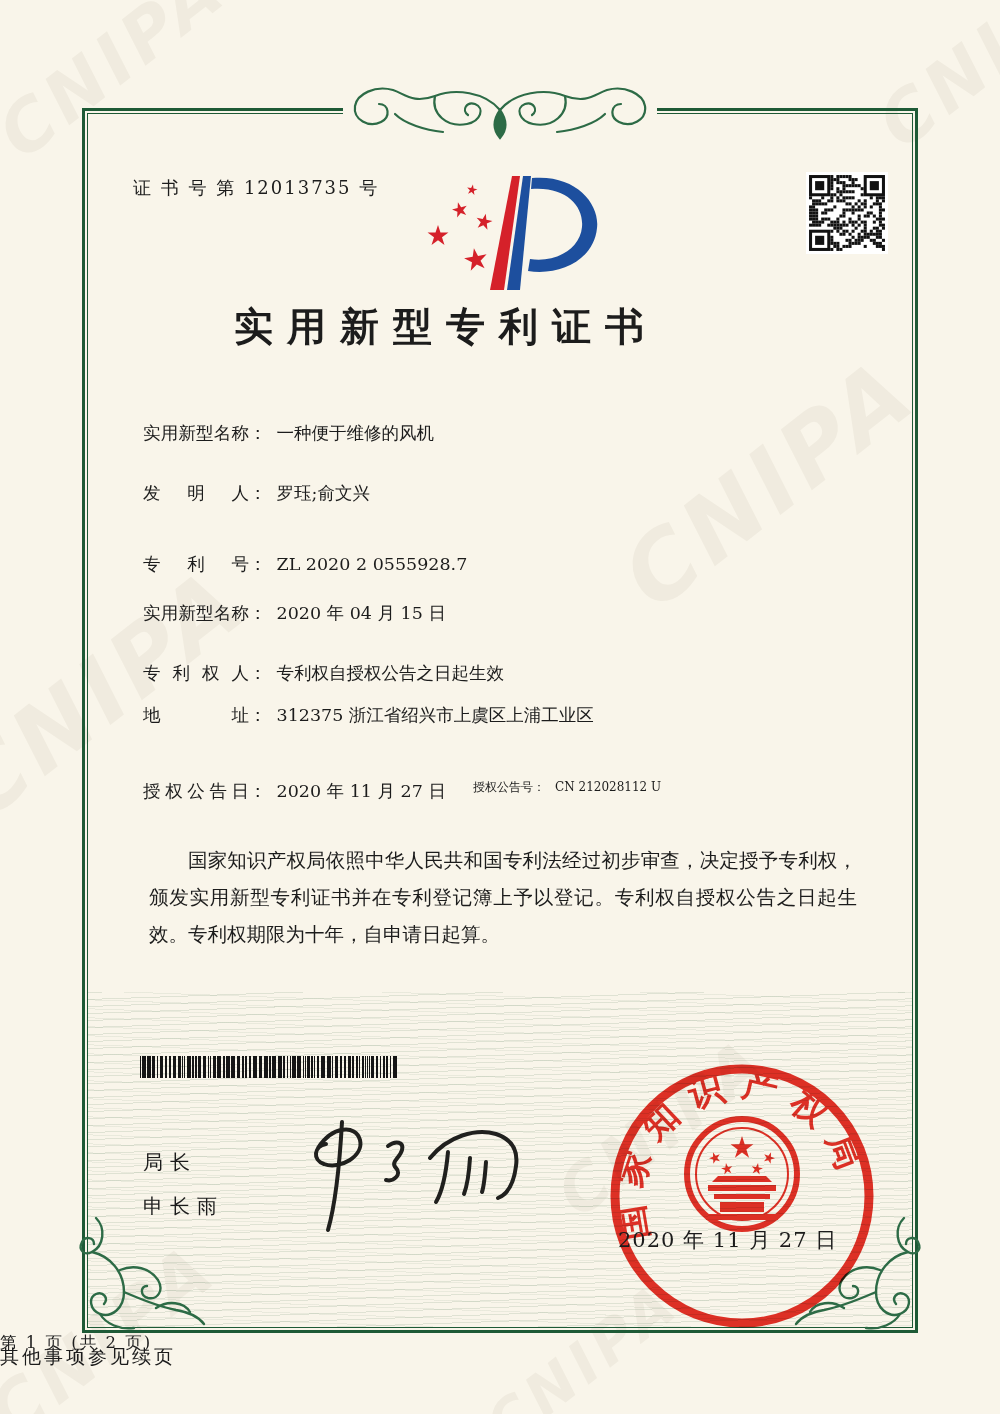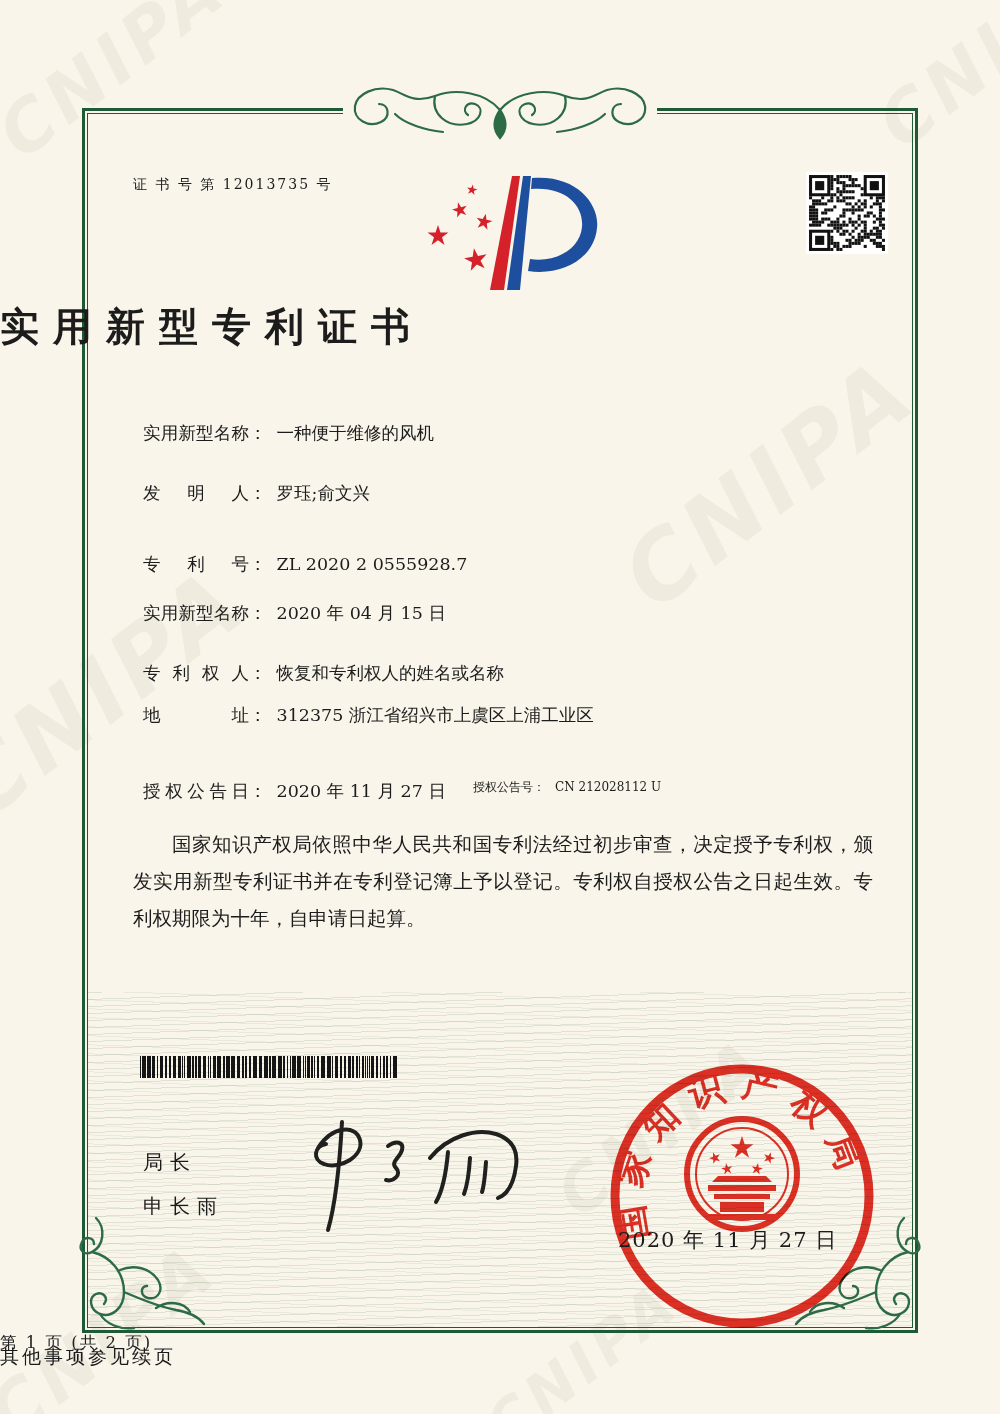"证 书 号 第 12013735" .cert-no { font-size: 14px -> 18px }
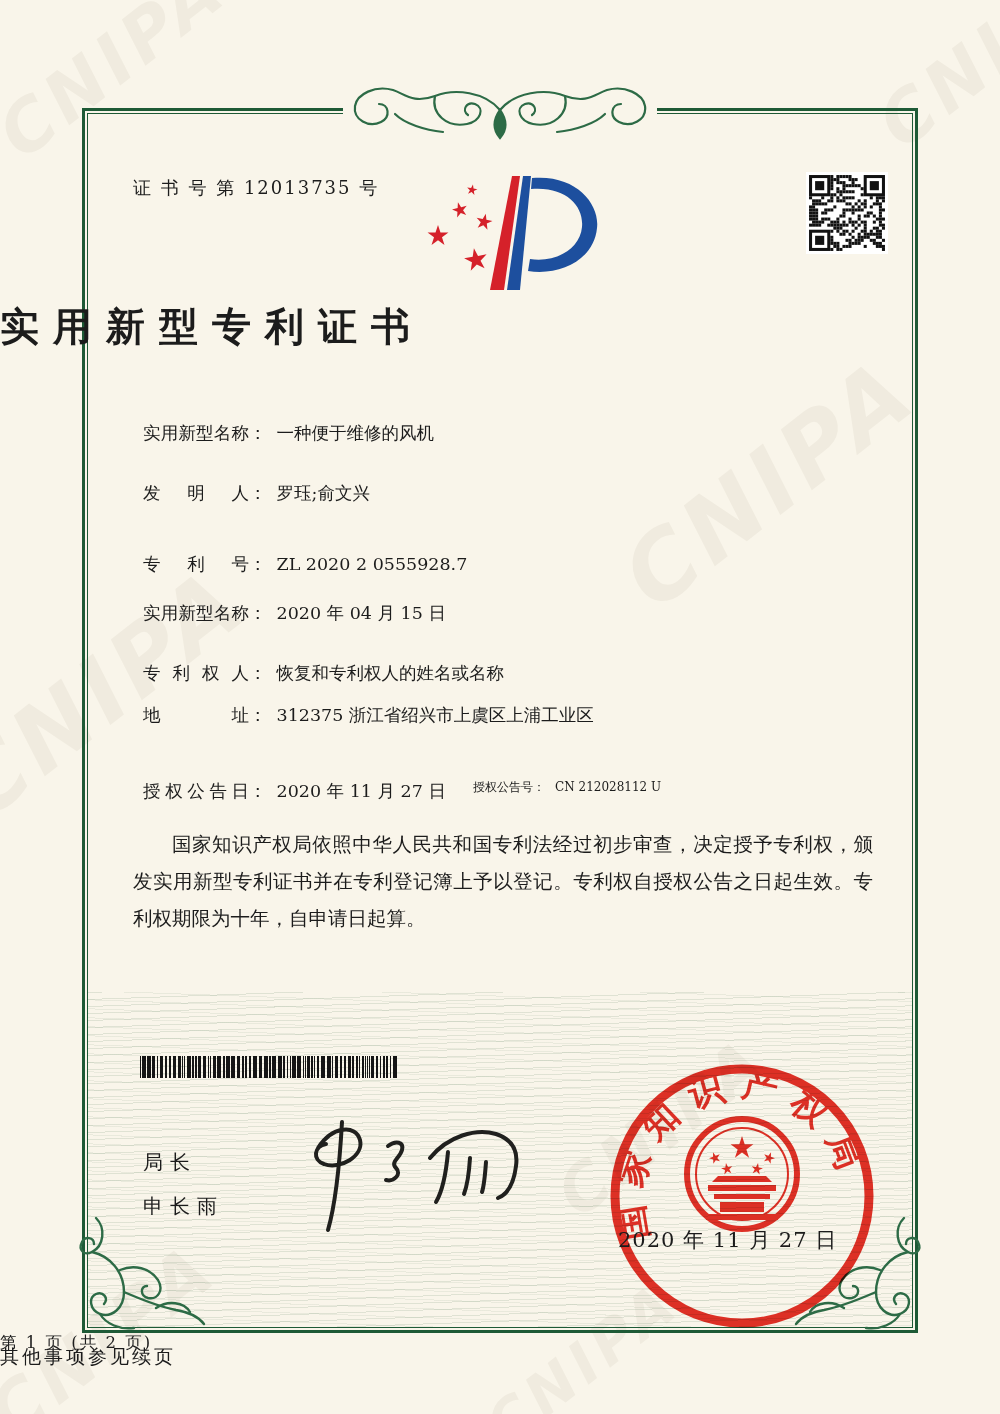"实用新型专利证书" .title { text-align: left -> center }
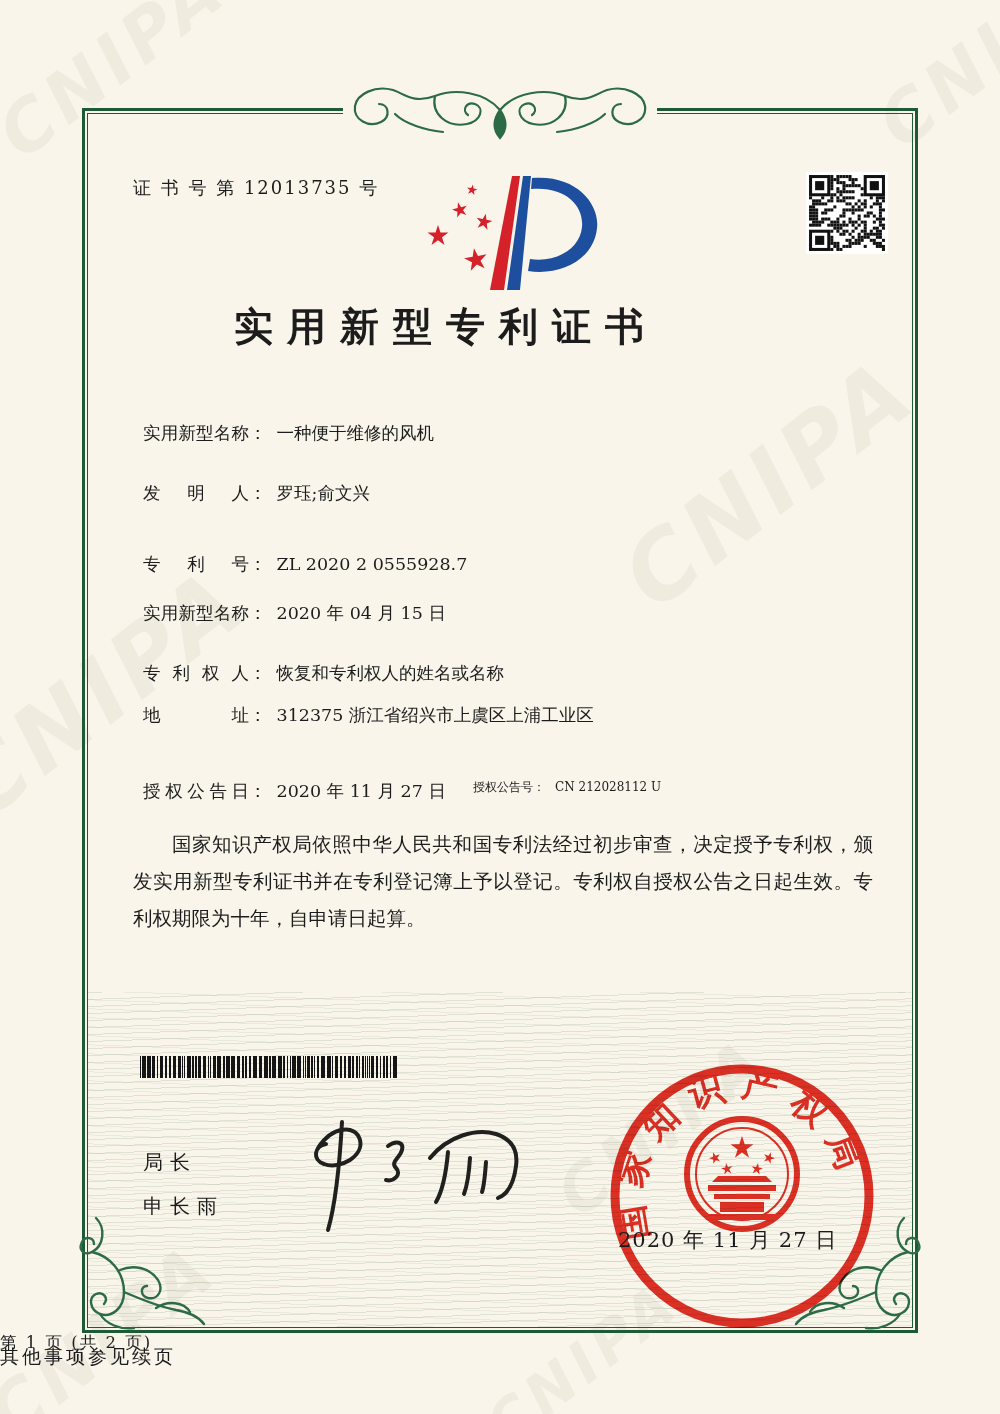"恢复和专利权人的姓名或名称" span { text: 恢复和专利权人的姓名或名称 -> 专利权自授权公告之日起生效 }
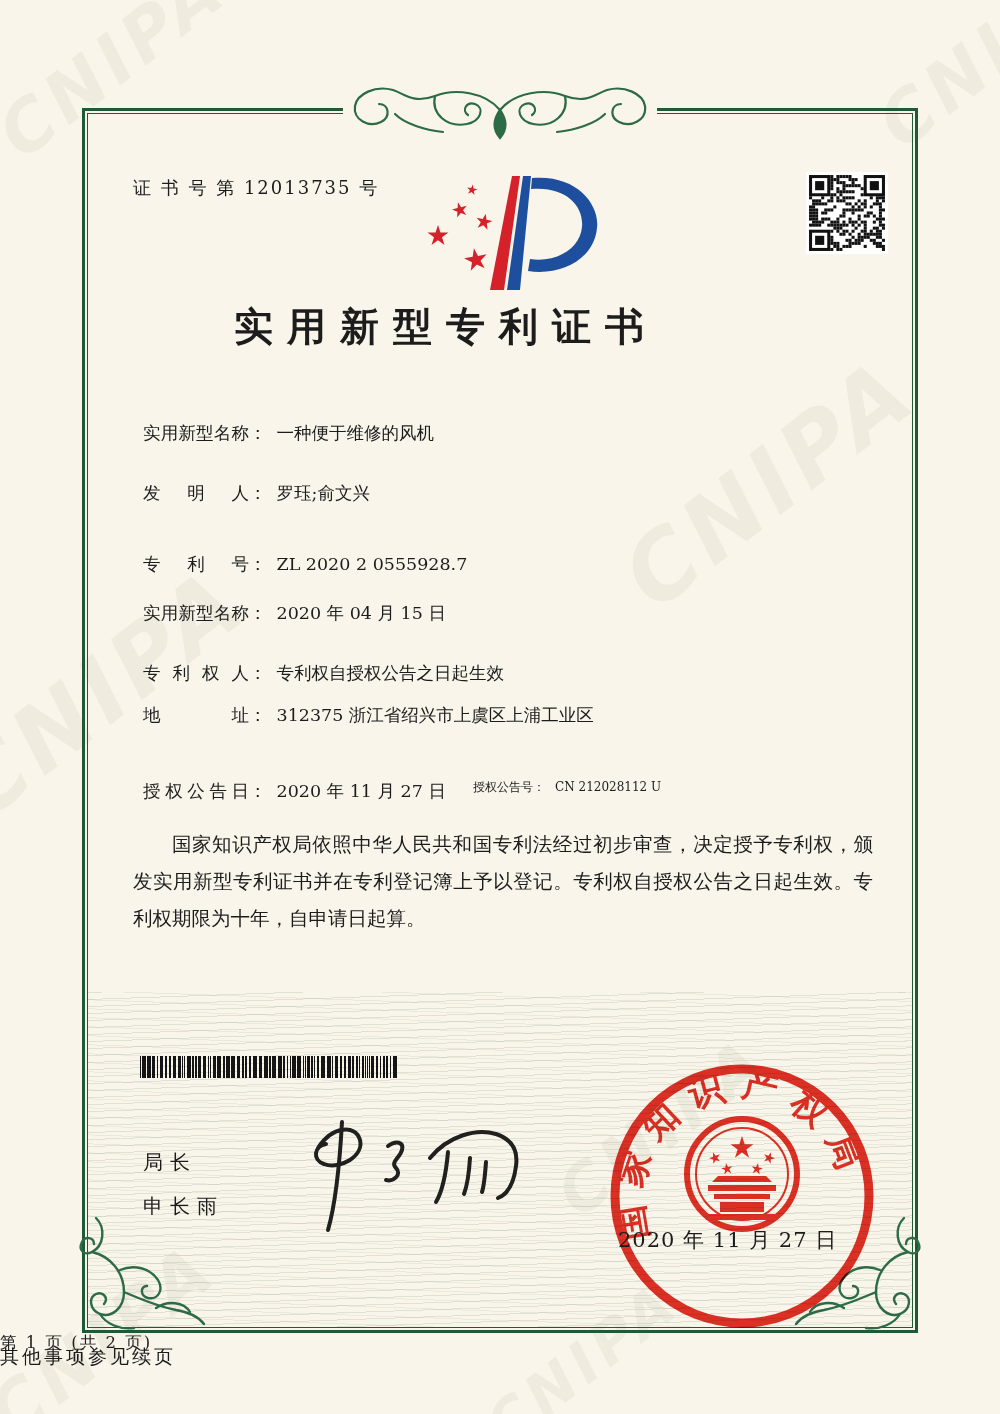"国家知识产权局依照中华人民共和国专利法经过初步审查，决定授予专利权，颁发实用新型" .body-text p { margin: 0 -> 16px }
